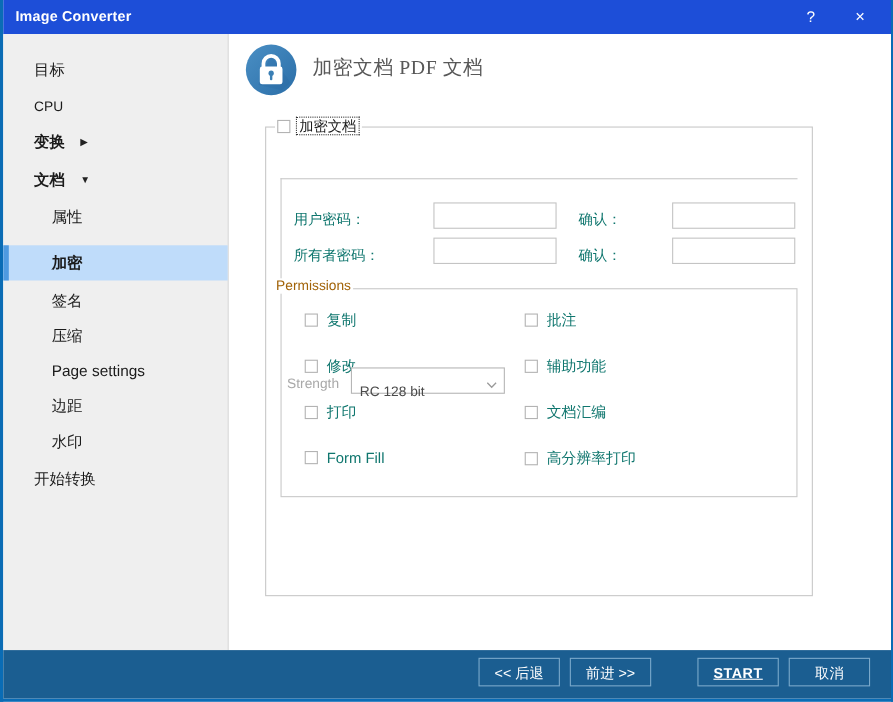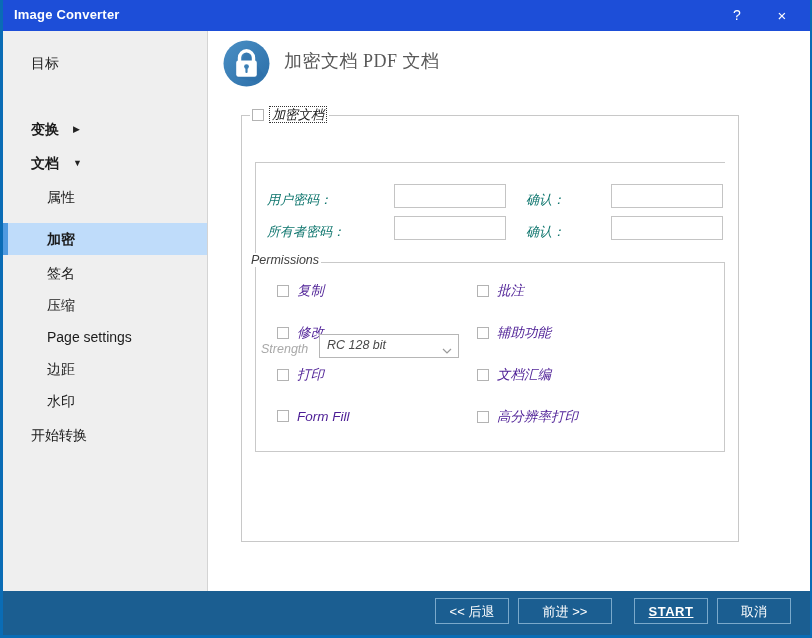"CPU" div.nav-item { html: none -> <div> <span>CPU</span> </div> }
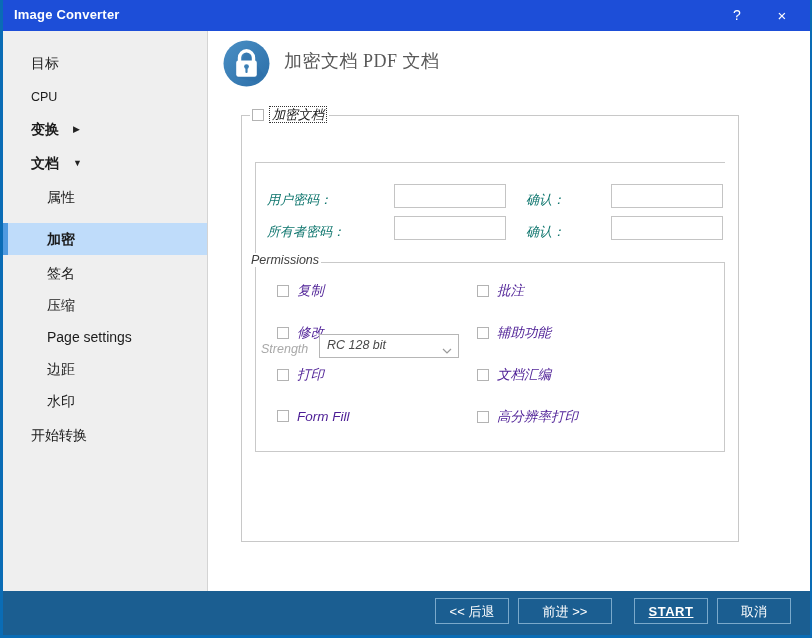"加密文档" .panel { font-style: italic -> none }
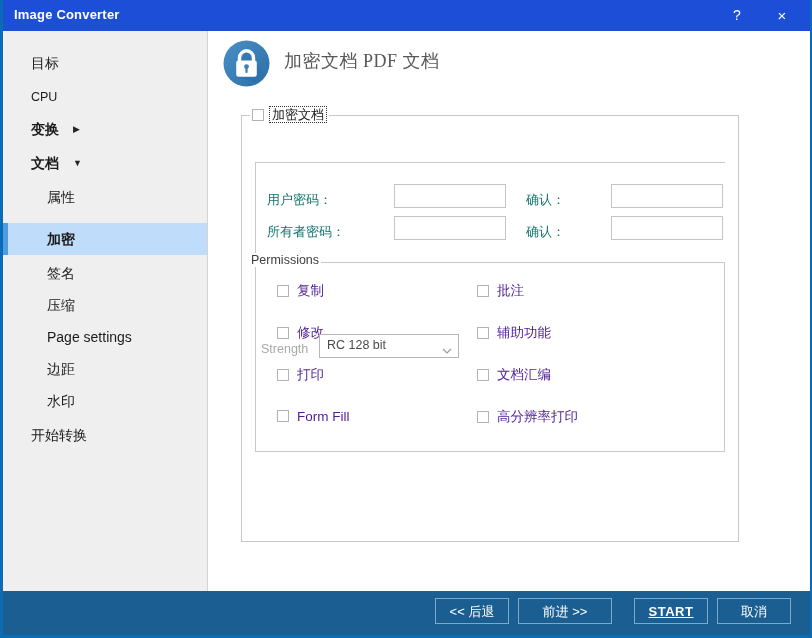"Permissions" .perm-legend { color: #404040 -> #a16207 }
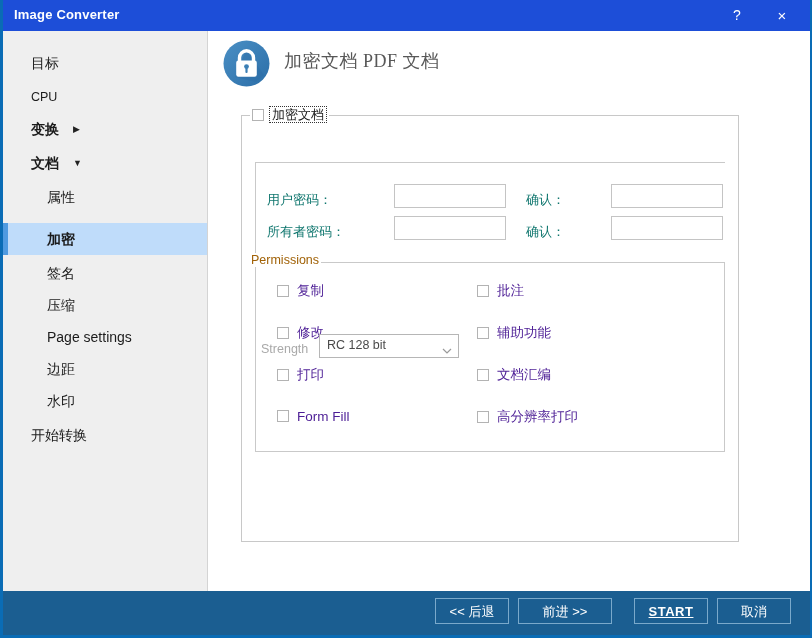"复制" .perm-item { color: #4c1d95 -> #0f766e }
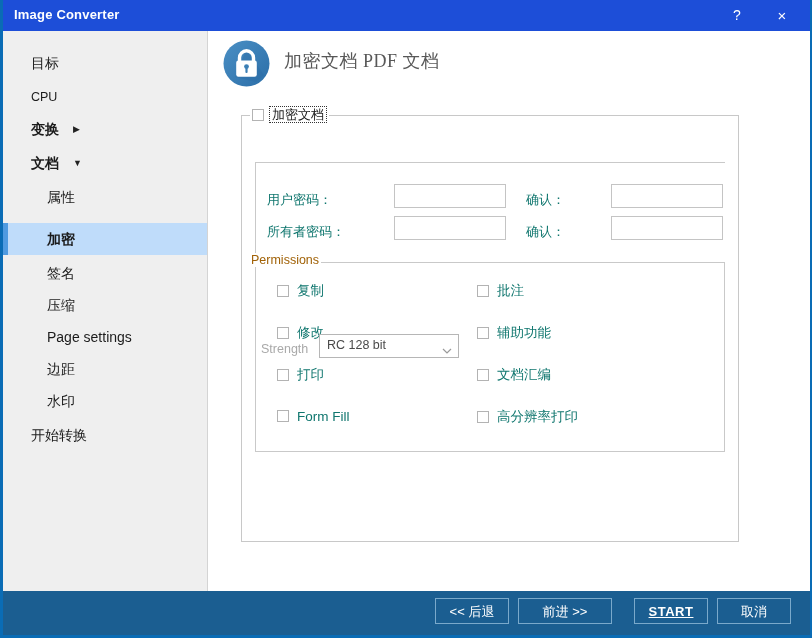"RC 128 bit" .combo .val { top: 3px -> 14px }
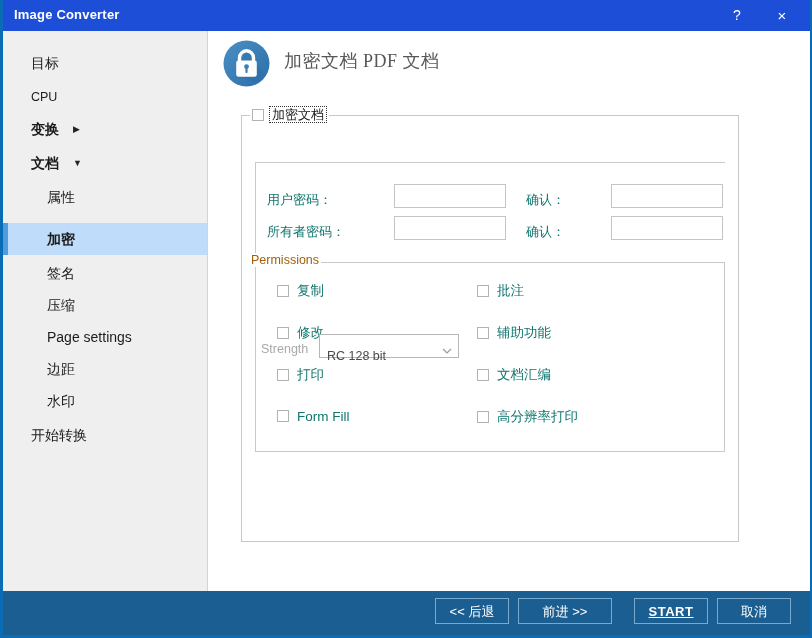"前进 >>" div.fbtn { width: 94px -> 74px }
